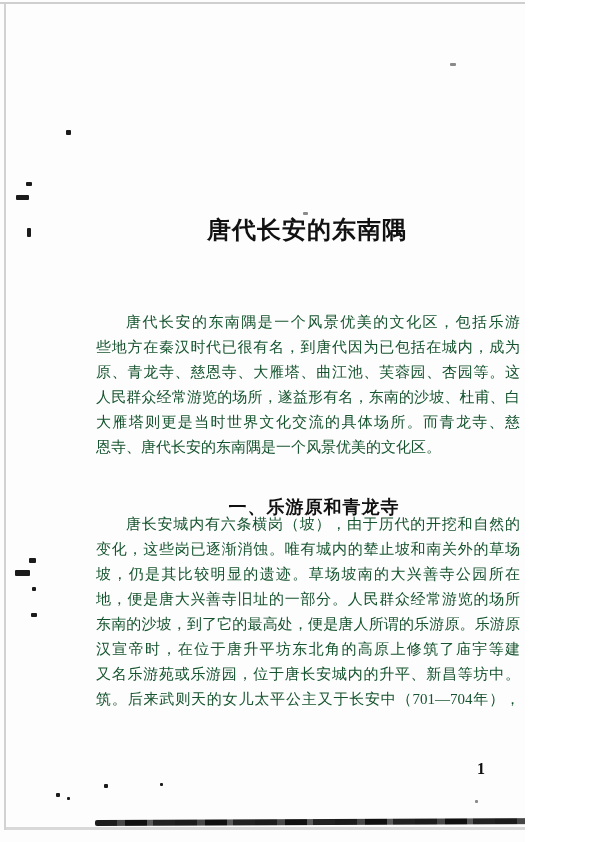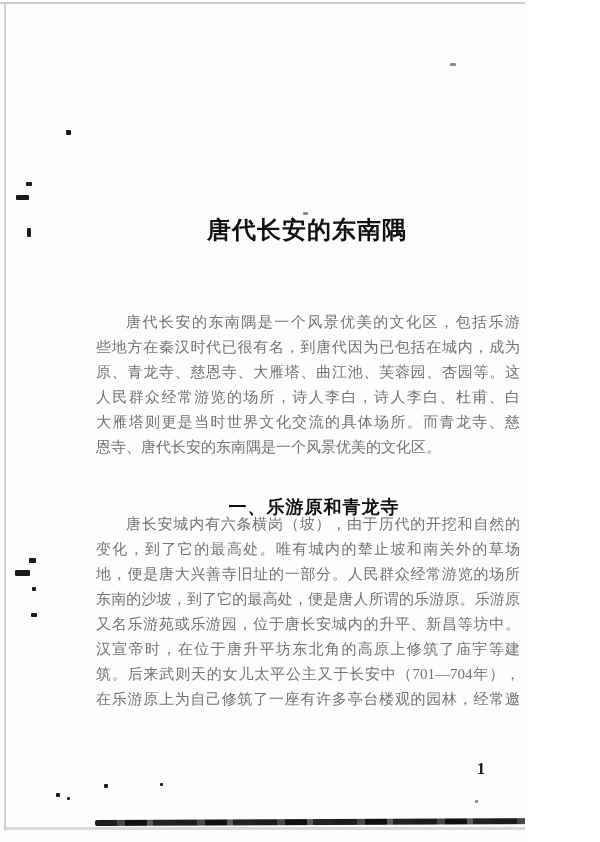"唐代长安的东南隅是一个风景优美的文化区，包括乐游" .para { color: #737373 -> #14532d }
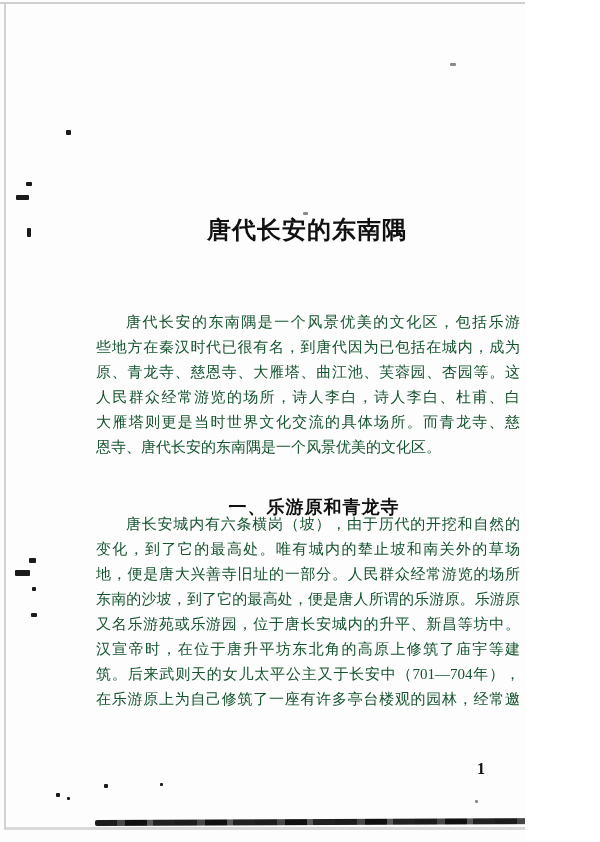"人民群众经常游览的场所，诗人李白，诗人李白、杜甫、白" div.line { text: 诗人李白，诗人李白 -> 遂益形有名，东南的沙坡 }
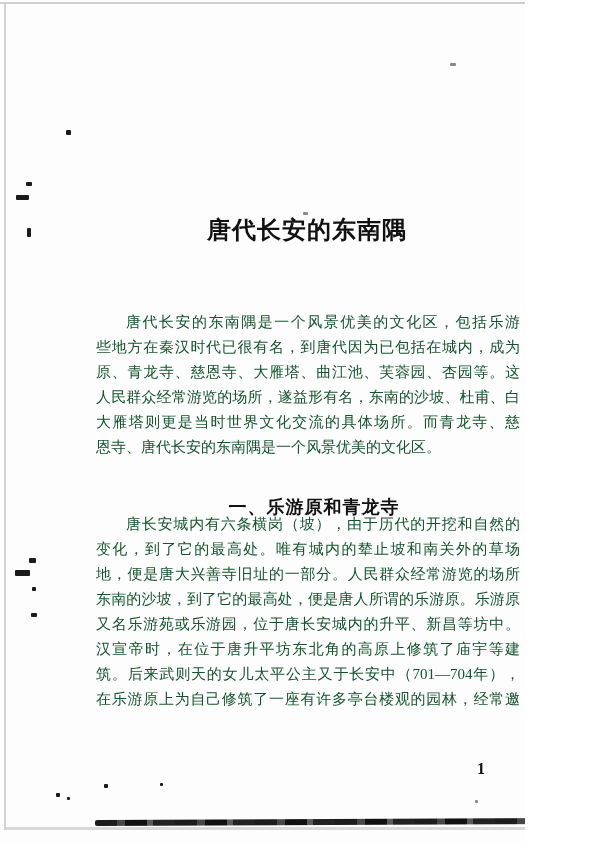"变化，到了它的最高处。唯有城内的辇止坡和南关外的草场" div.line { text: 到了它的最高处 -> 这些岗已逐渐消蚀 }
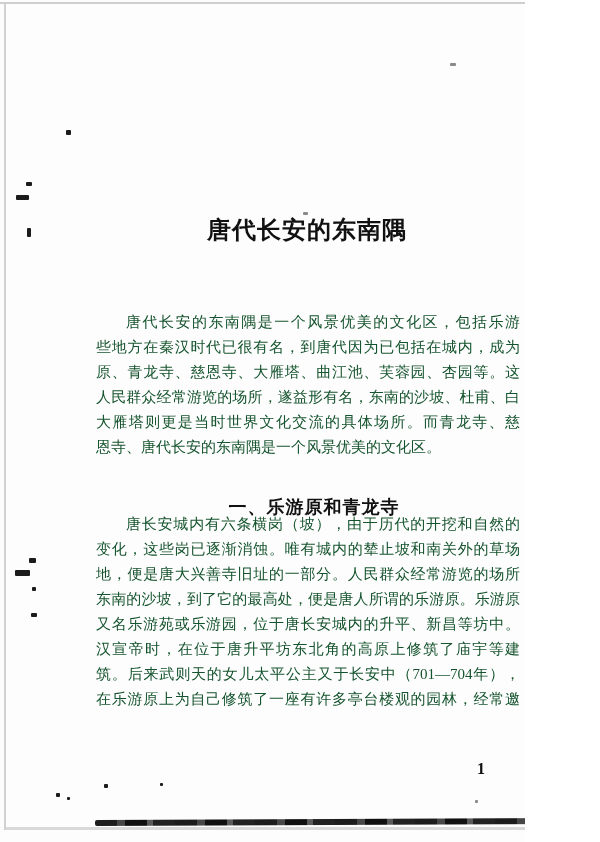"坡，仍是其比较明显的遗迹。草场坡南的大兴善寺公园所在" div.line { html: none -> <div>坡，仍是其比较明显的遗迹。草场坡南的大兴善寺公园所在</div> }
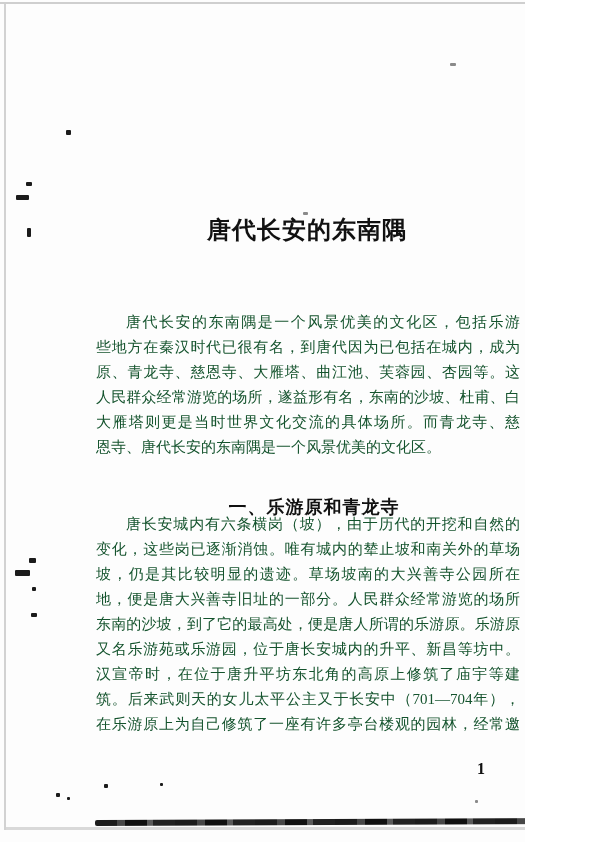"又名乐游苑或乐游园，位于唐长安城内的升平、新昌等坊中。" div.line { order: before "汉宣帝时，在位于唐升平坊东北角的高原上修筑了庙宇等建" -> after "汉宣帝时，在位于唐升平坊东北角的高原上修筑了庙宇等建" }
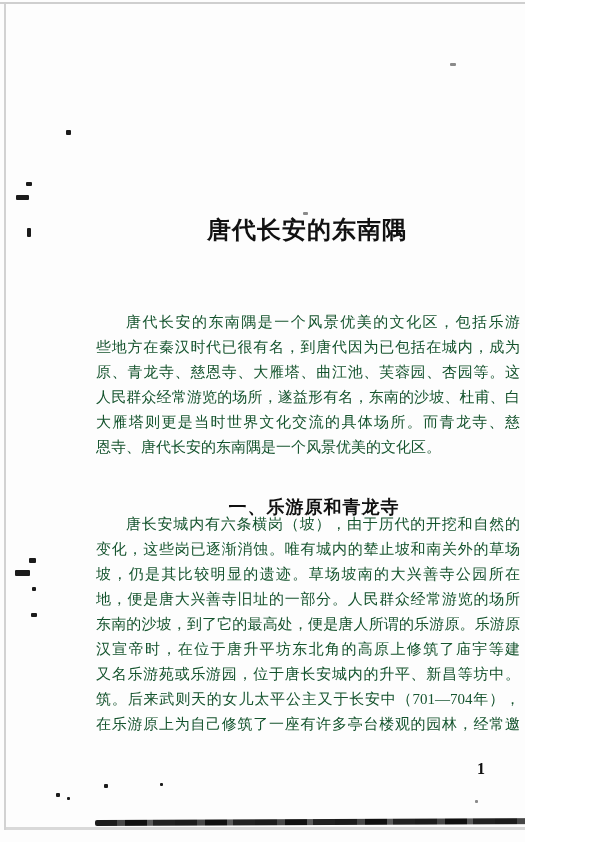"在乐游原上为自己修筑了一座有许多亭台楼观的园林，经常邀" div.line { html: <div>在乐游原上为自己修筑了一座有许多亭台楼观的园林，经常邀</div> -> none }
